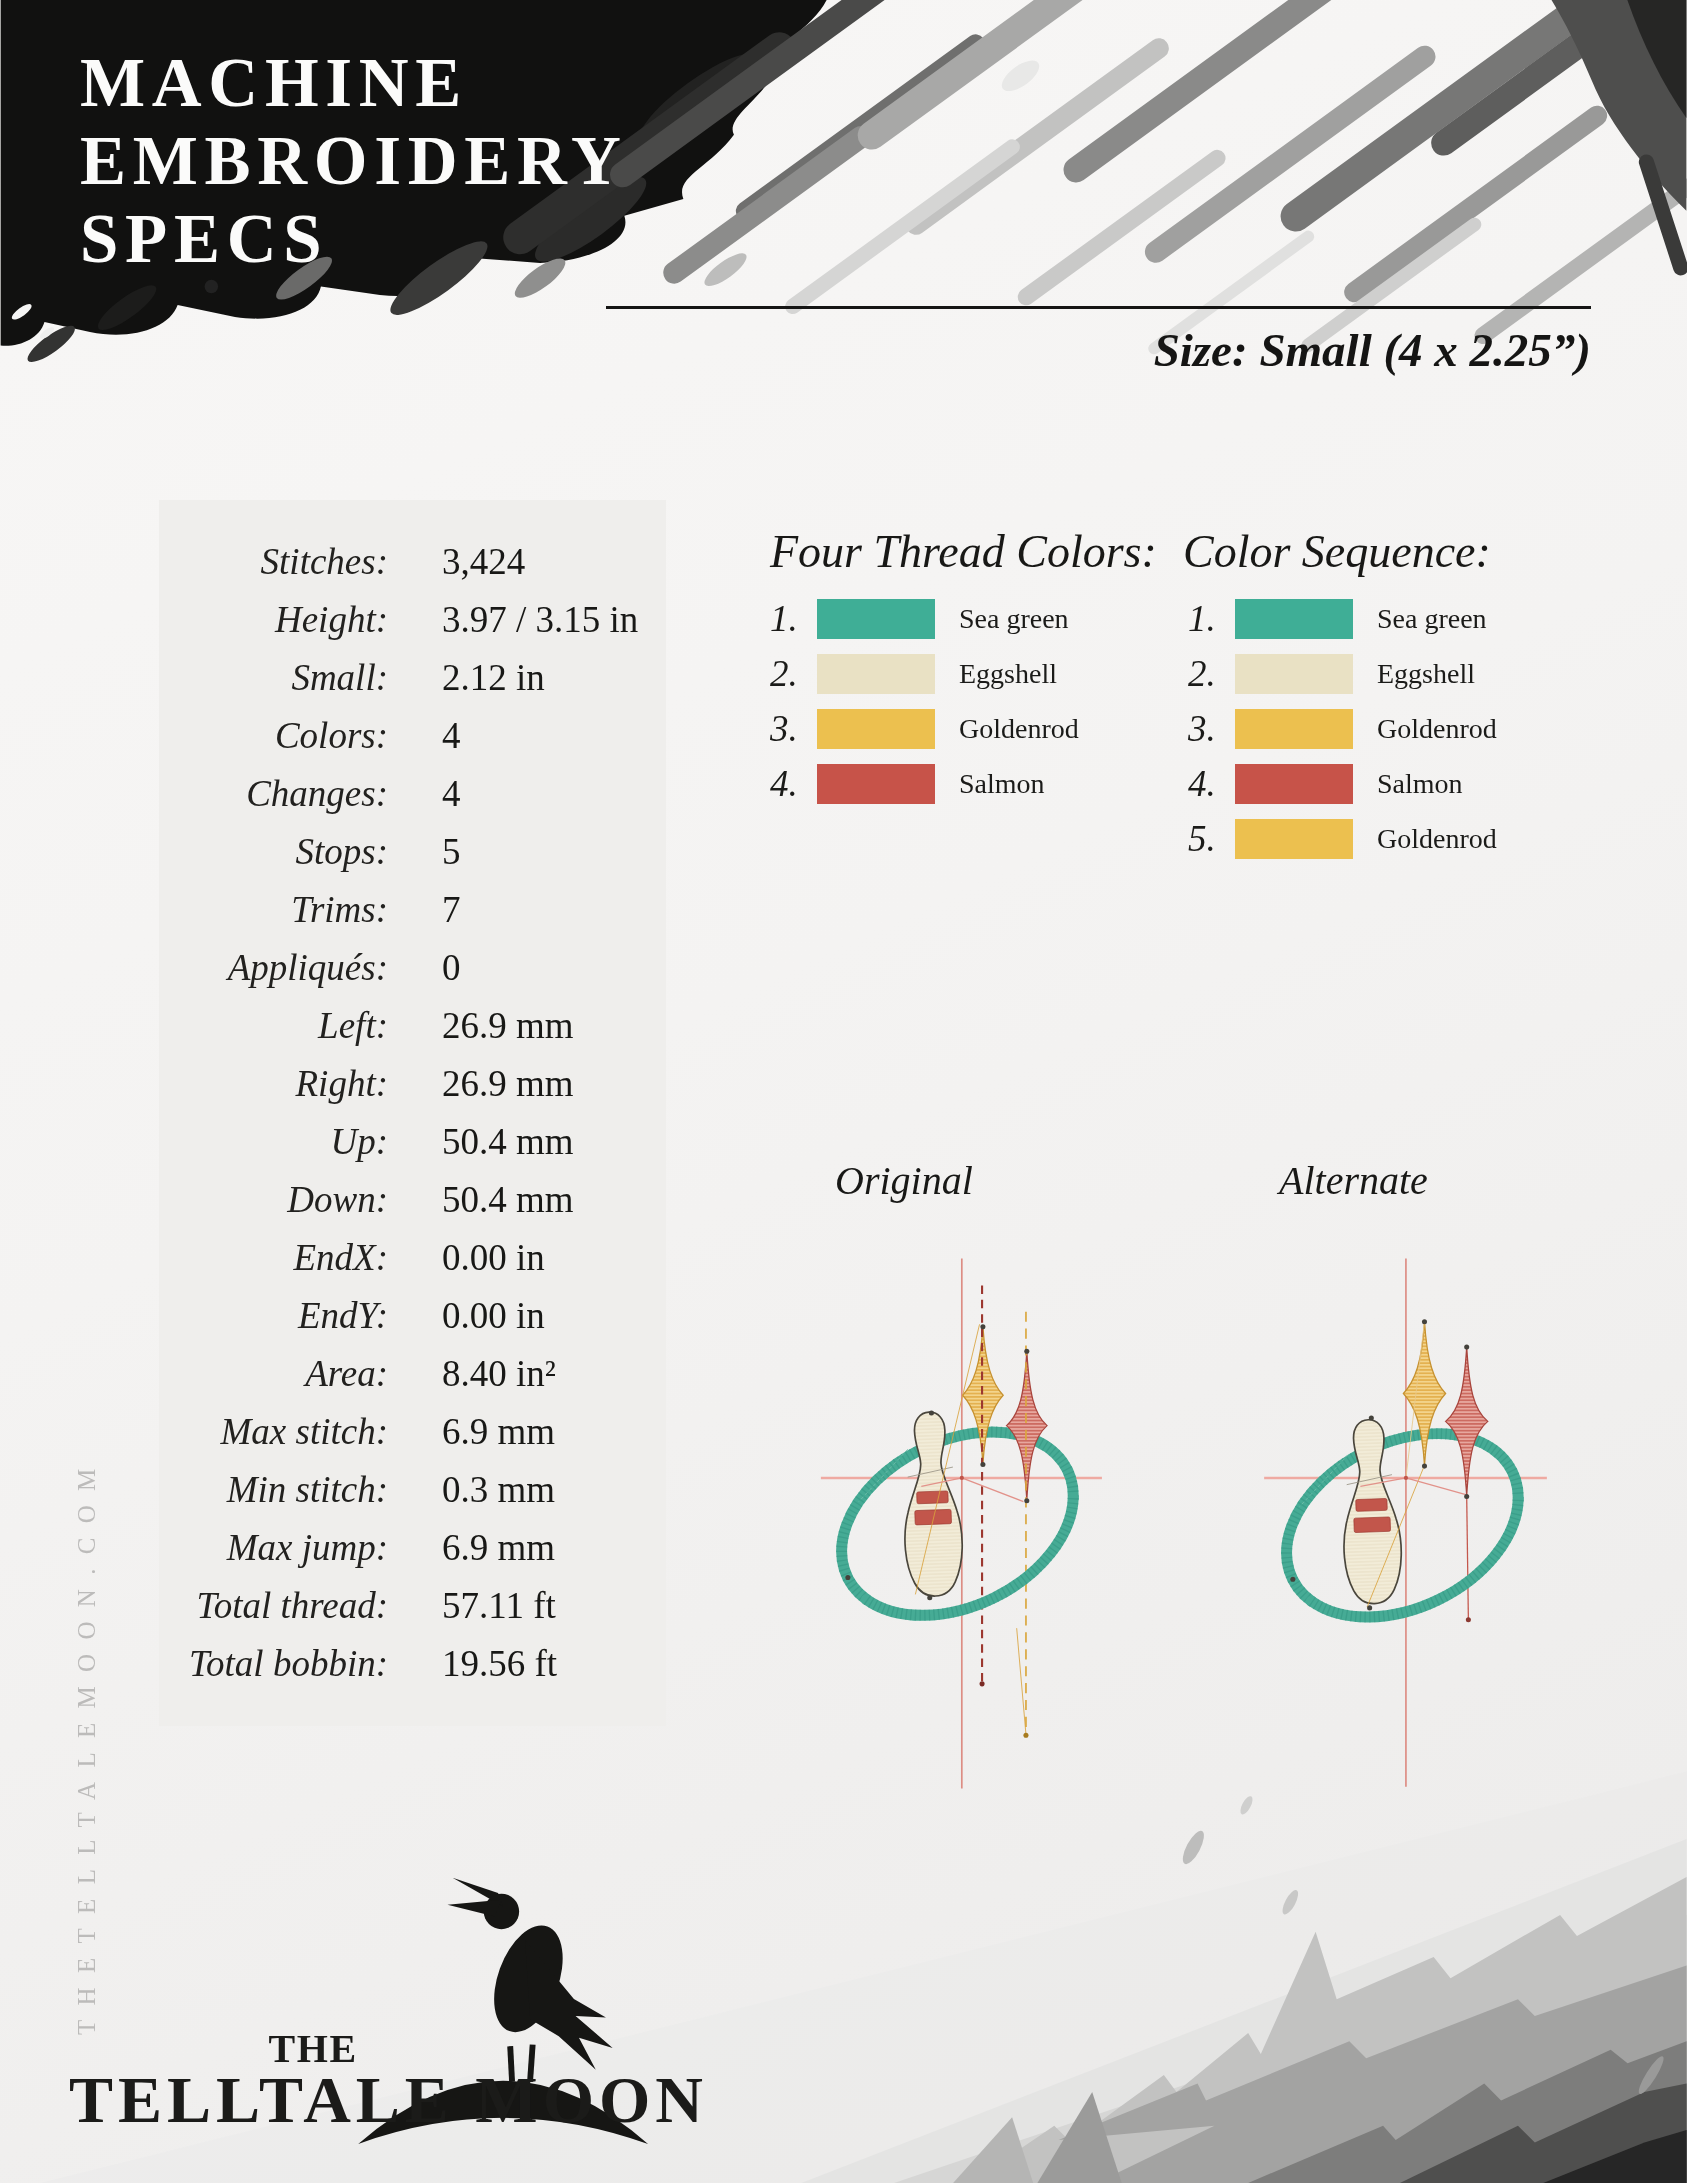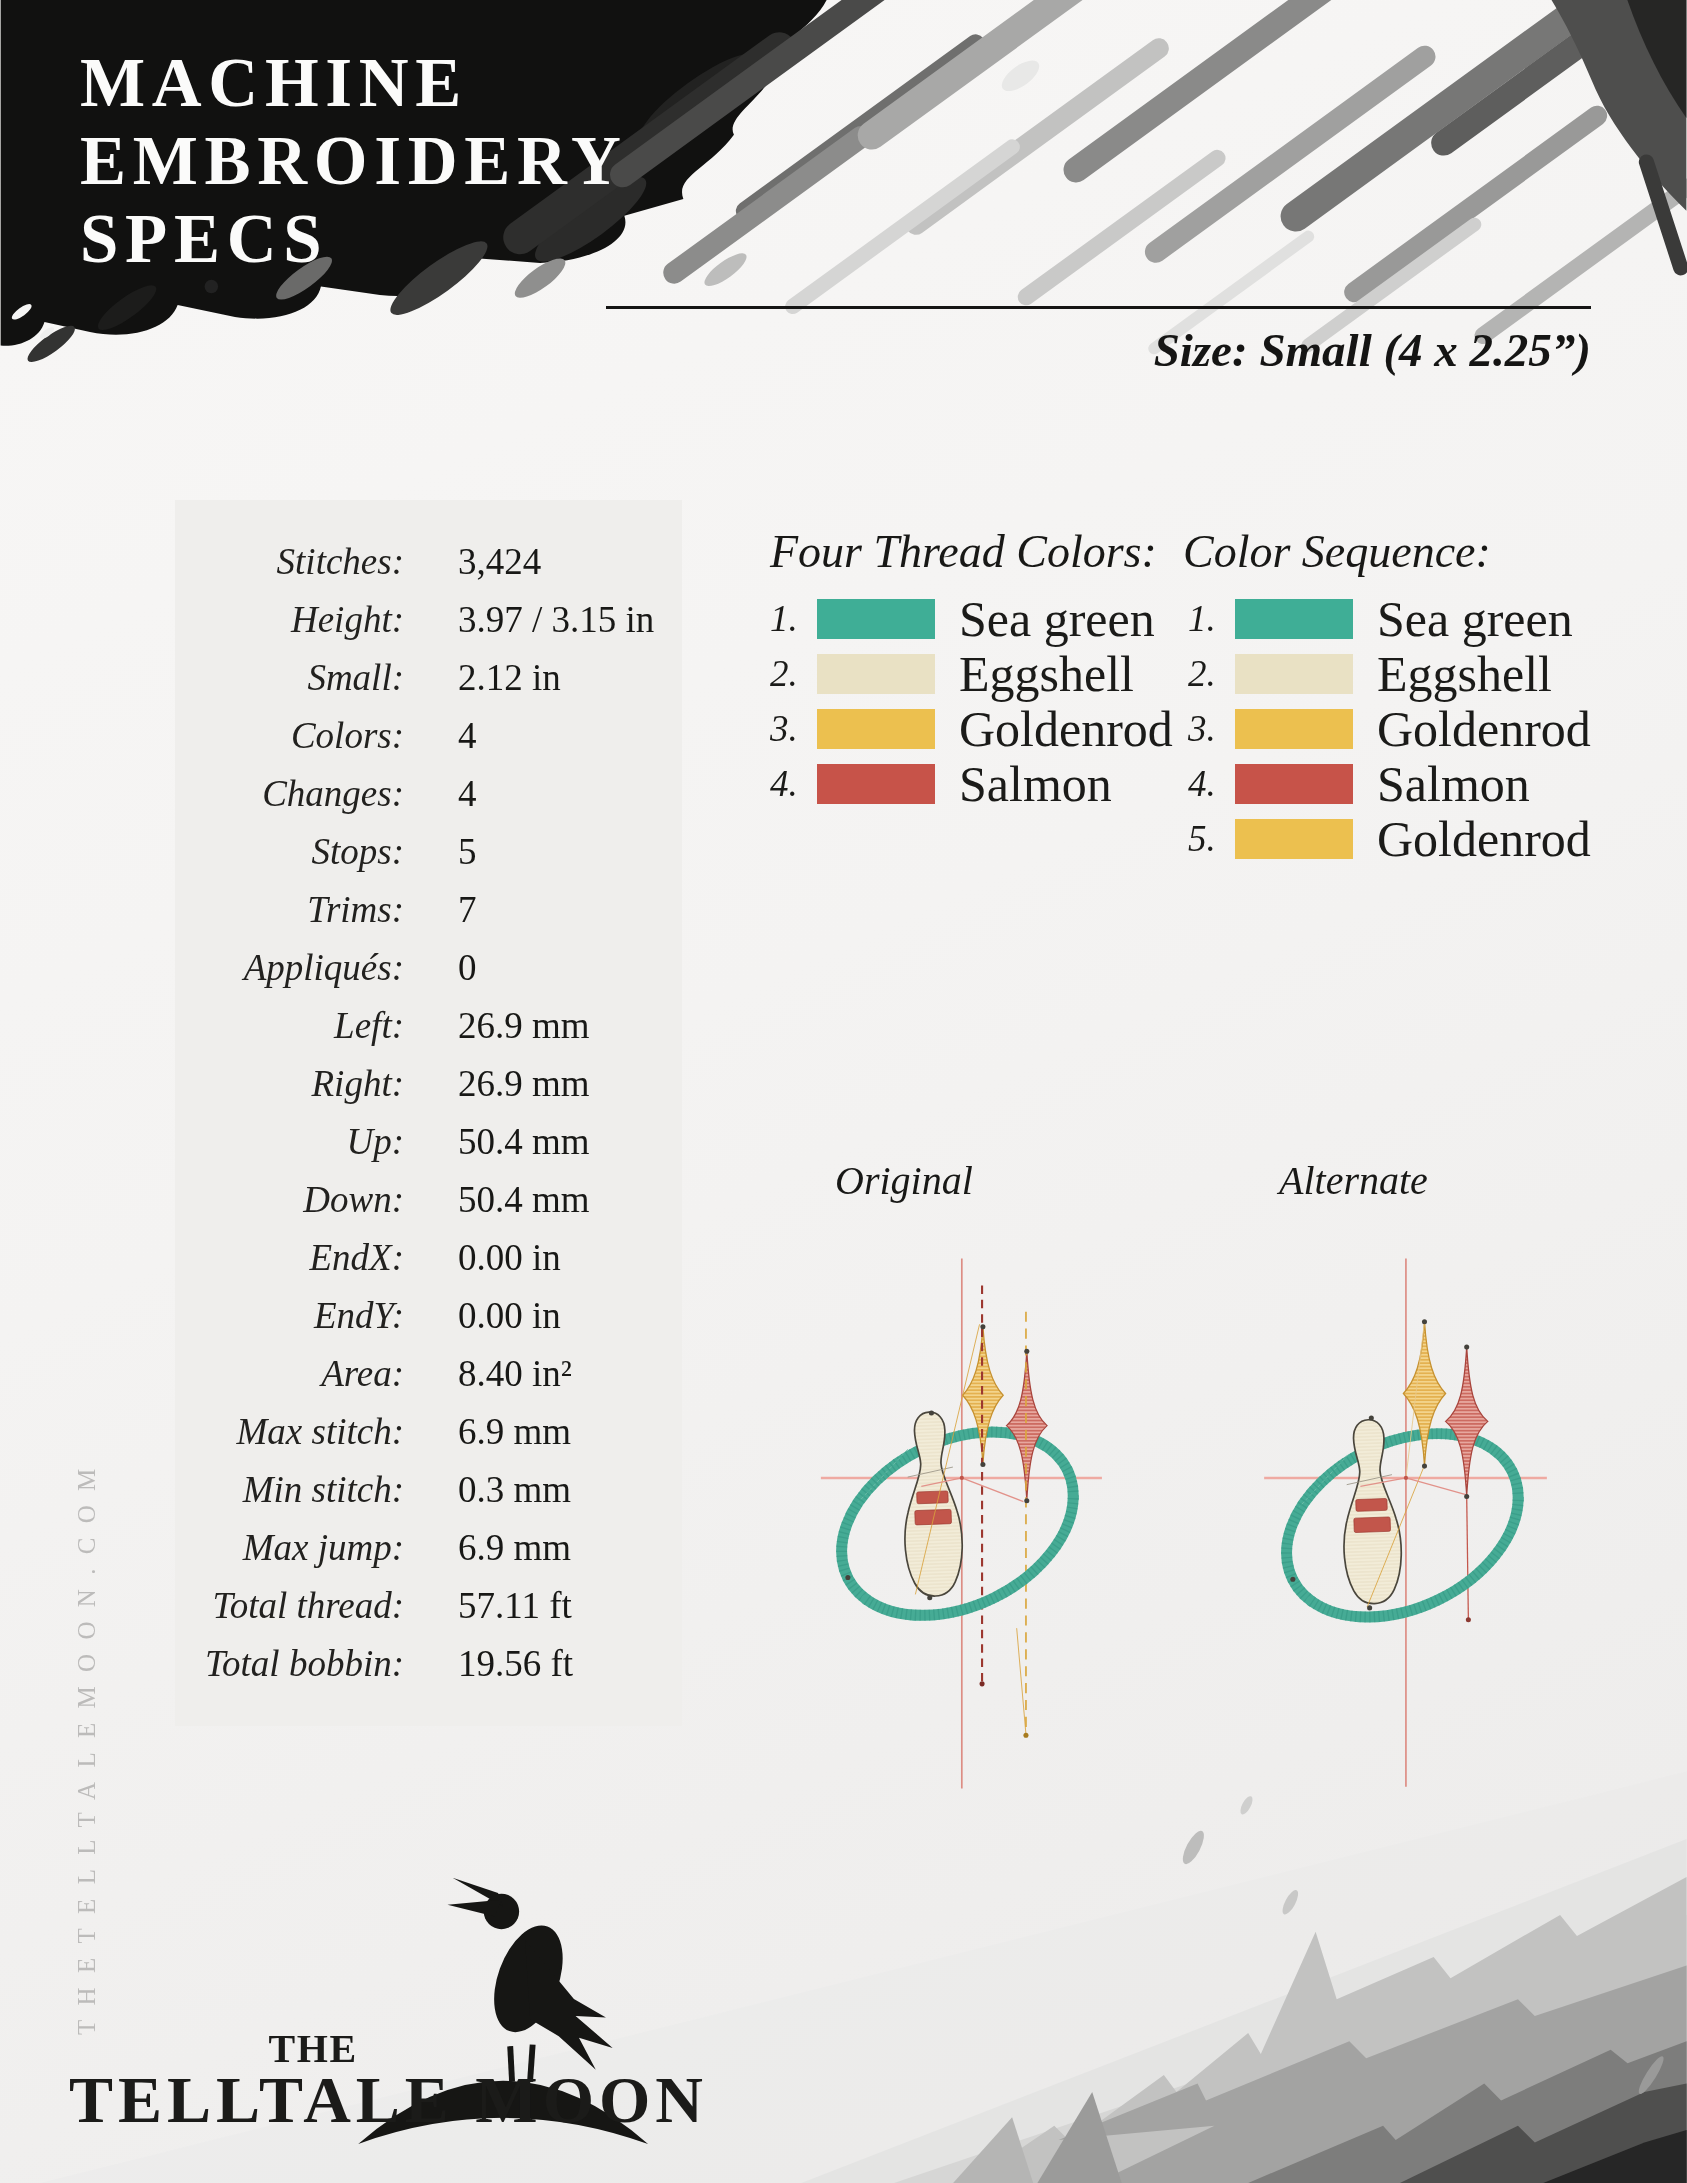"Stitches:" #spec-panel { left: 175px -> 159px }
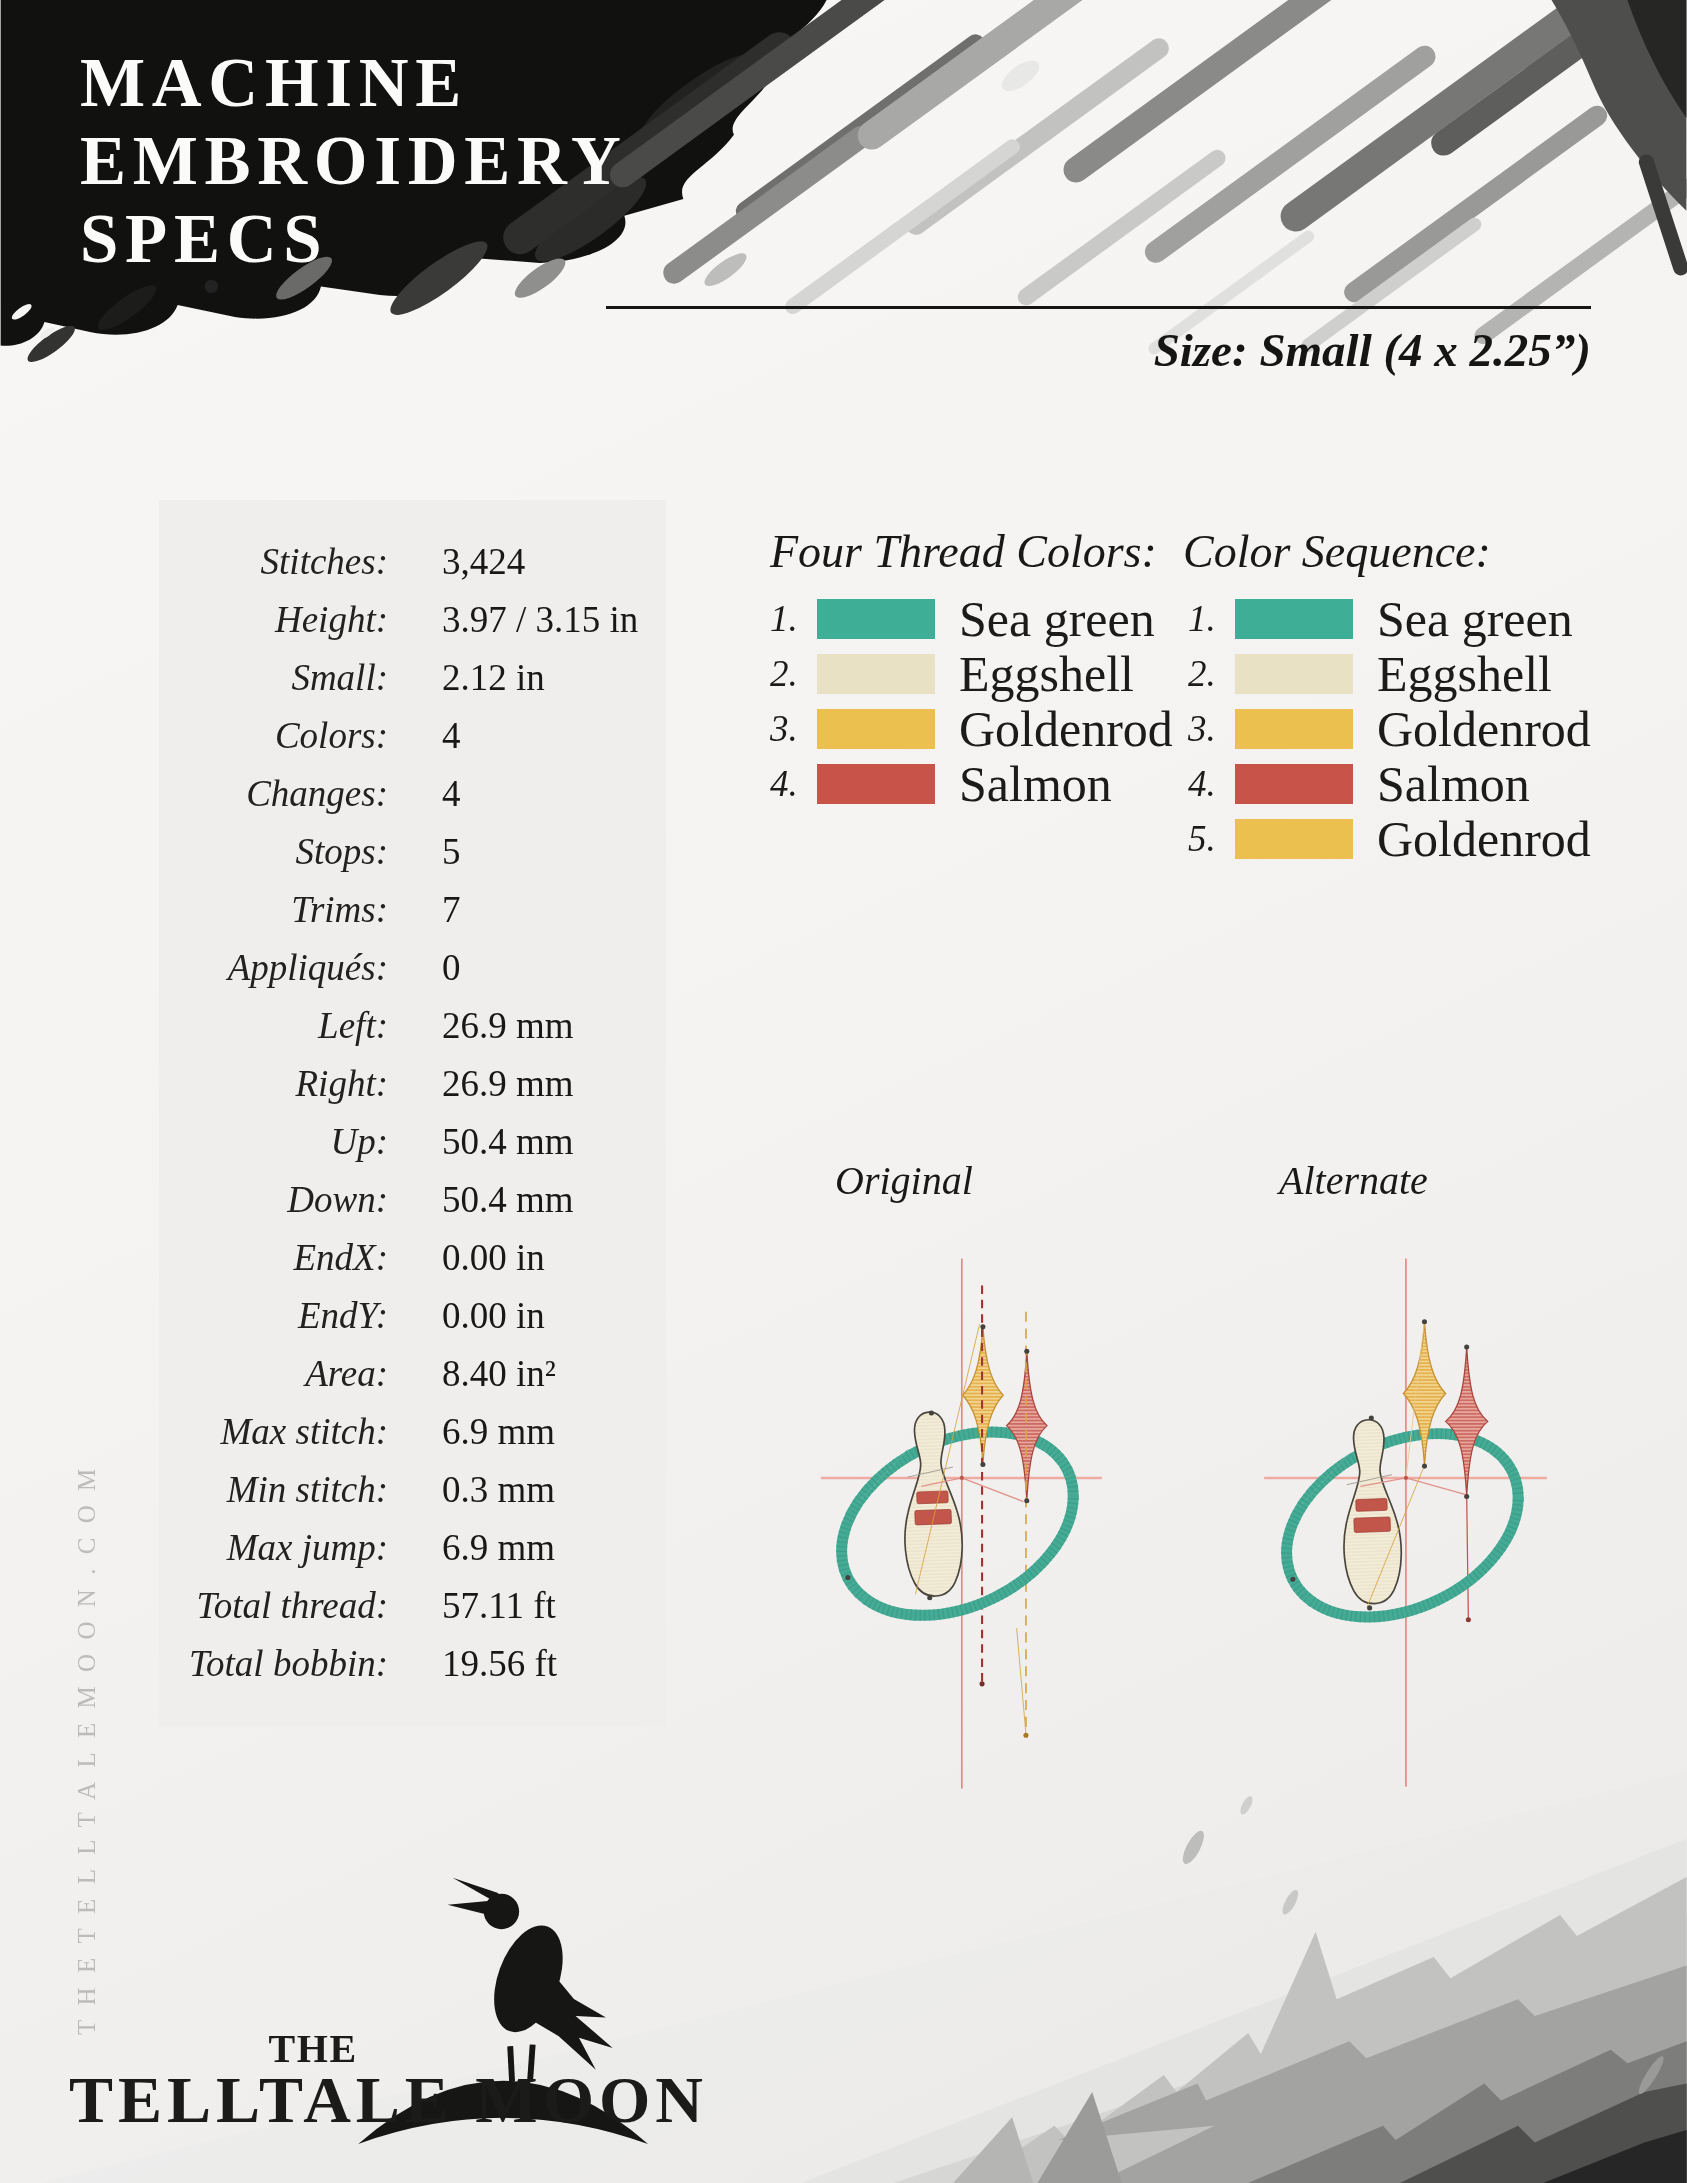"Sea green" .color-name { font-size: 50px -> 28px }
